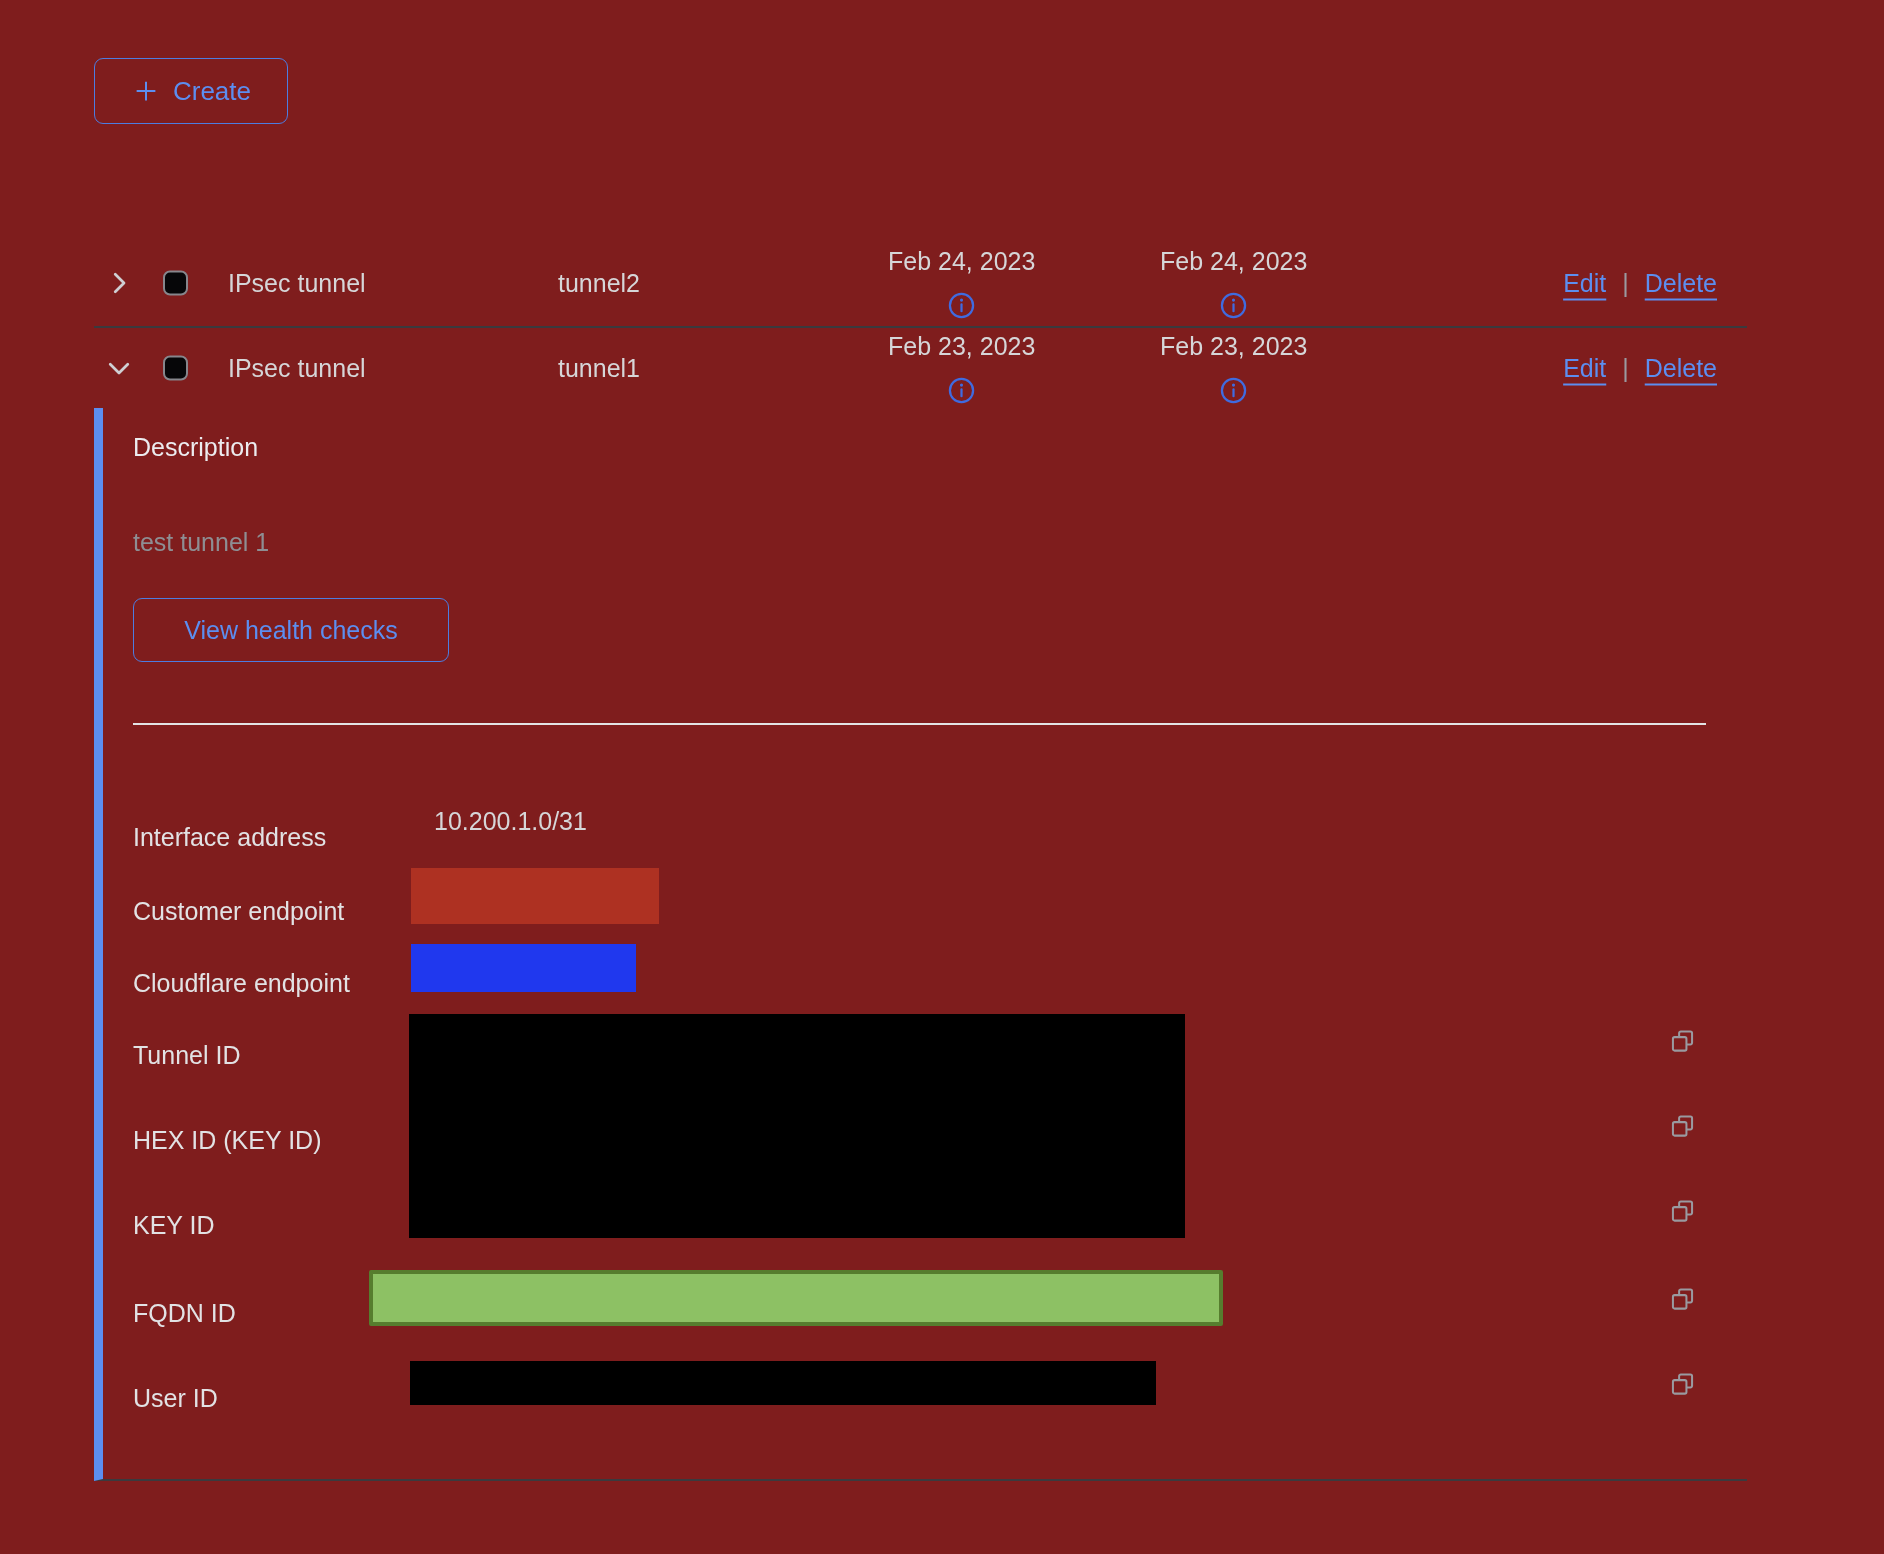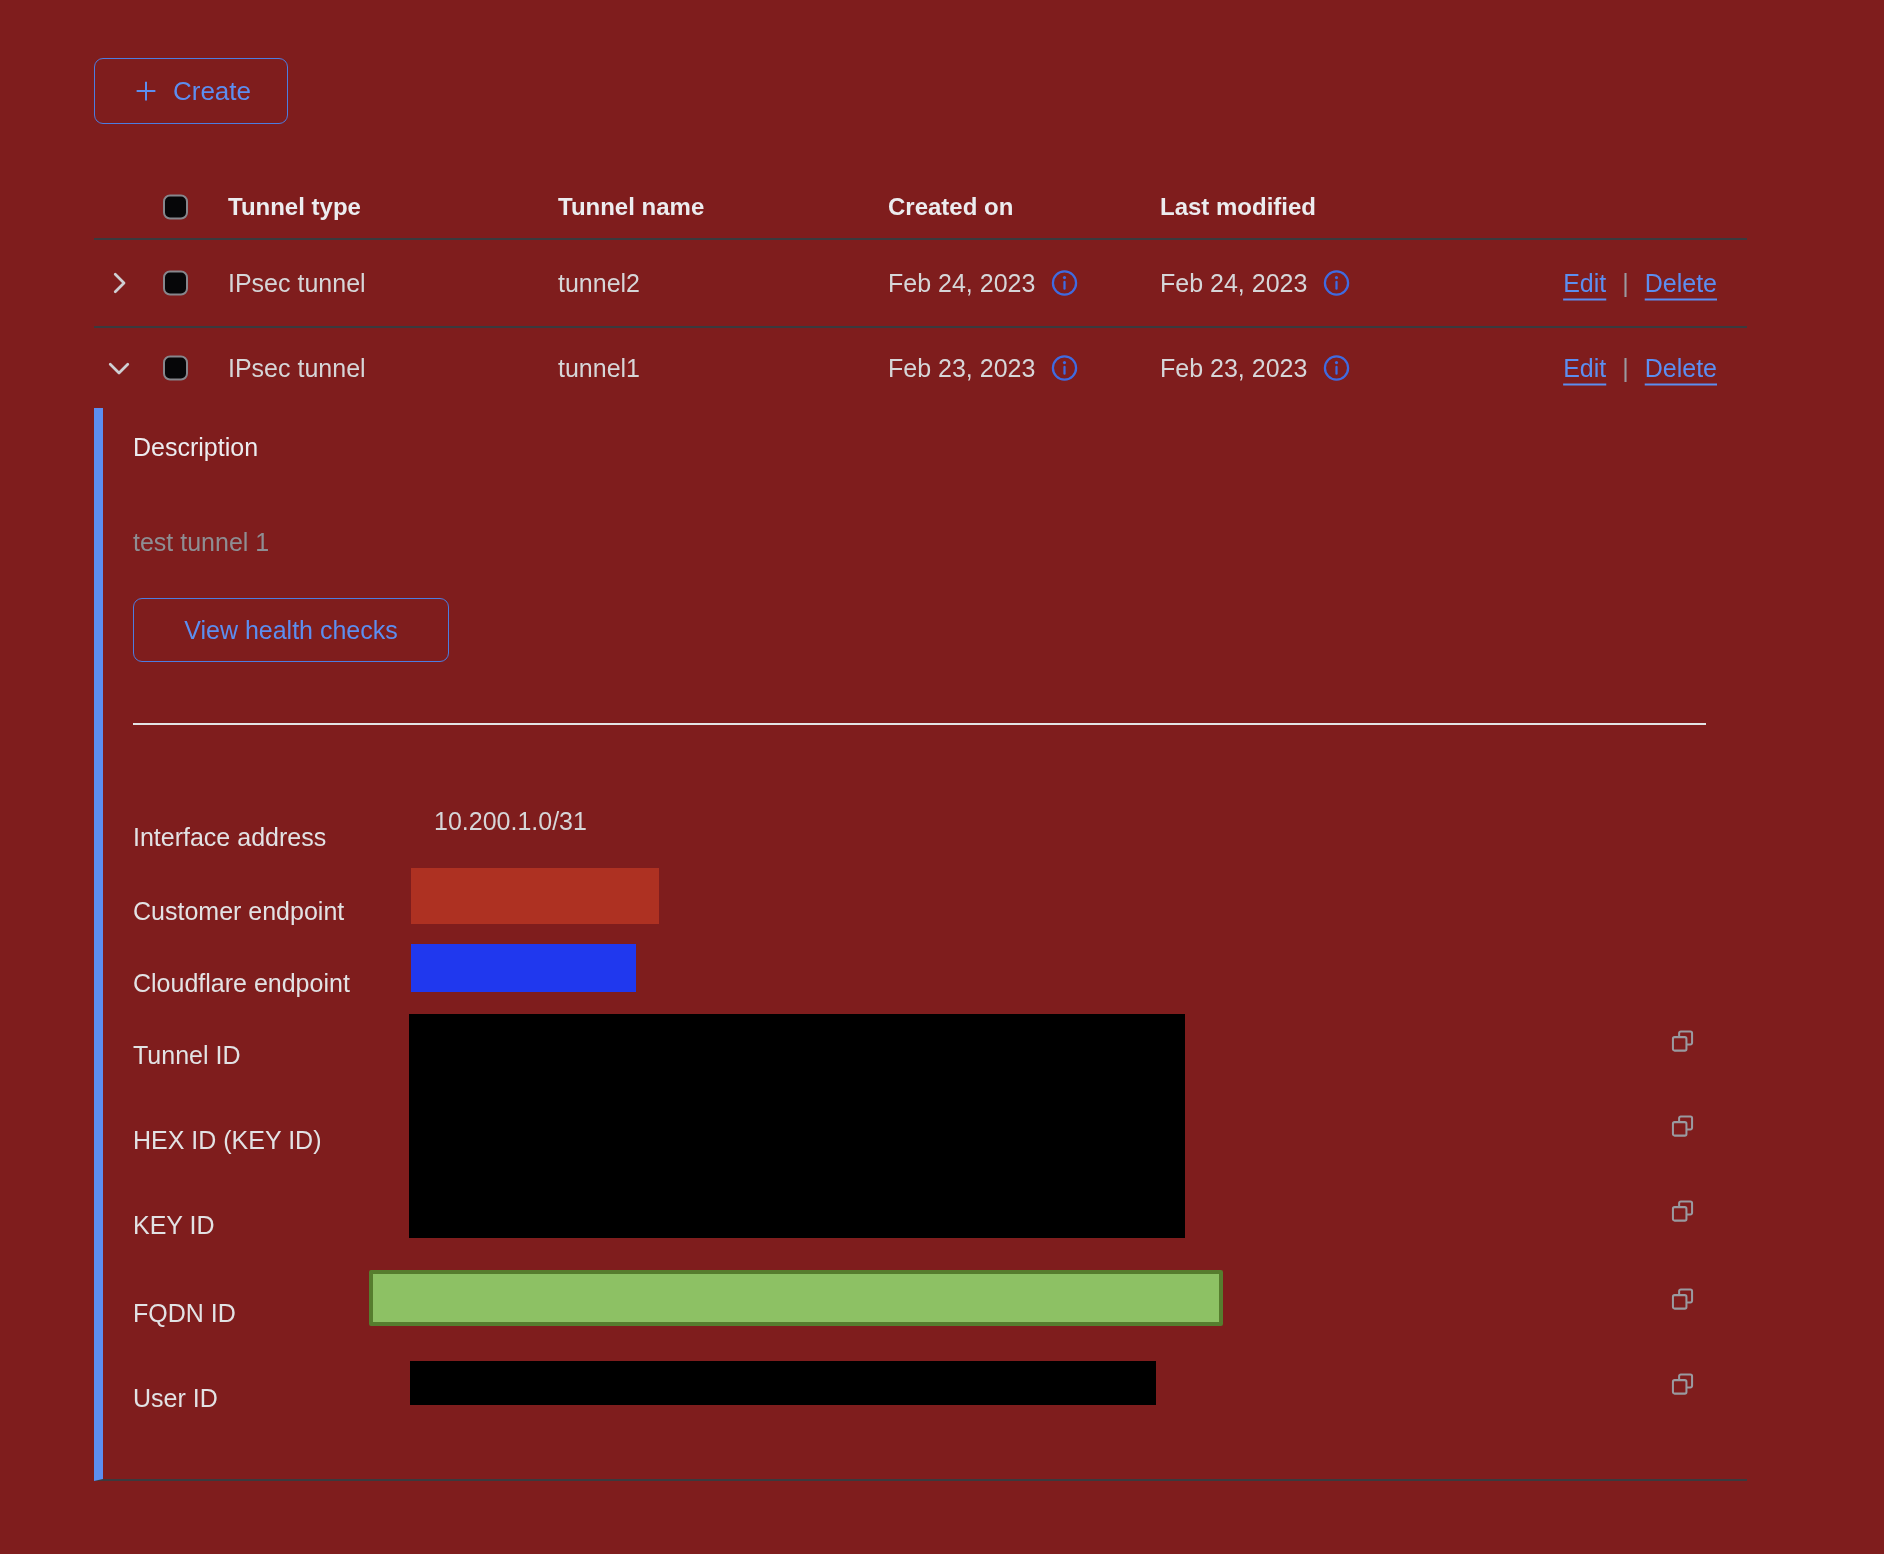"Tunnel type" div.thead { html: <div> <span></span> <span>Tunnel type</span> <span>Tunnel name</span> <span>Created on</span> <span>Last modified</span> </div> -> none }
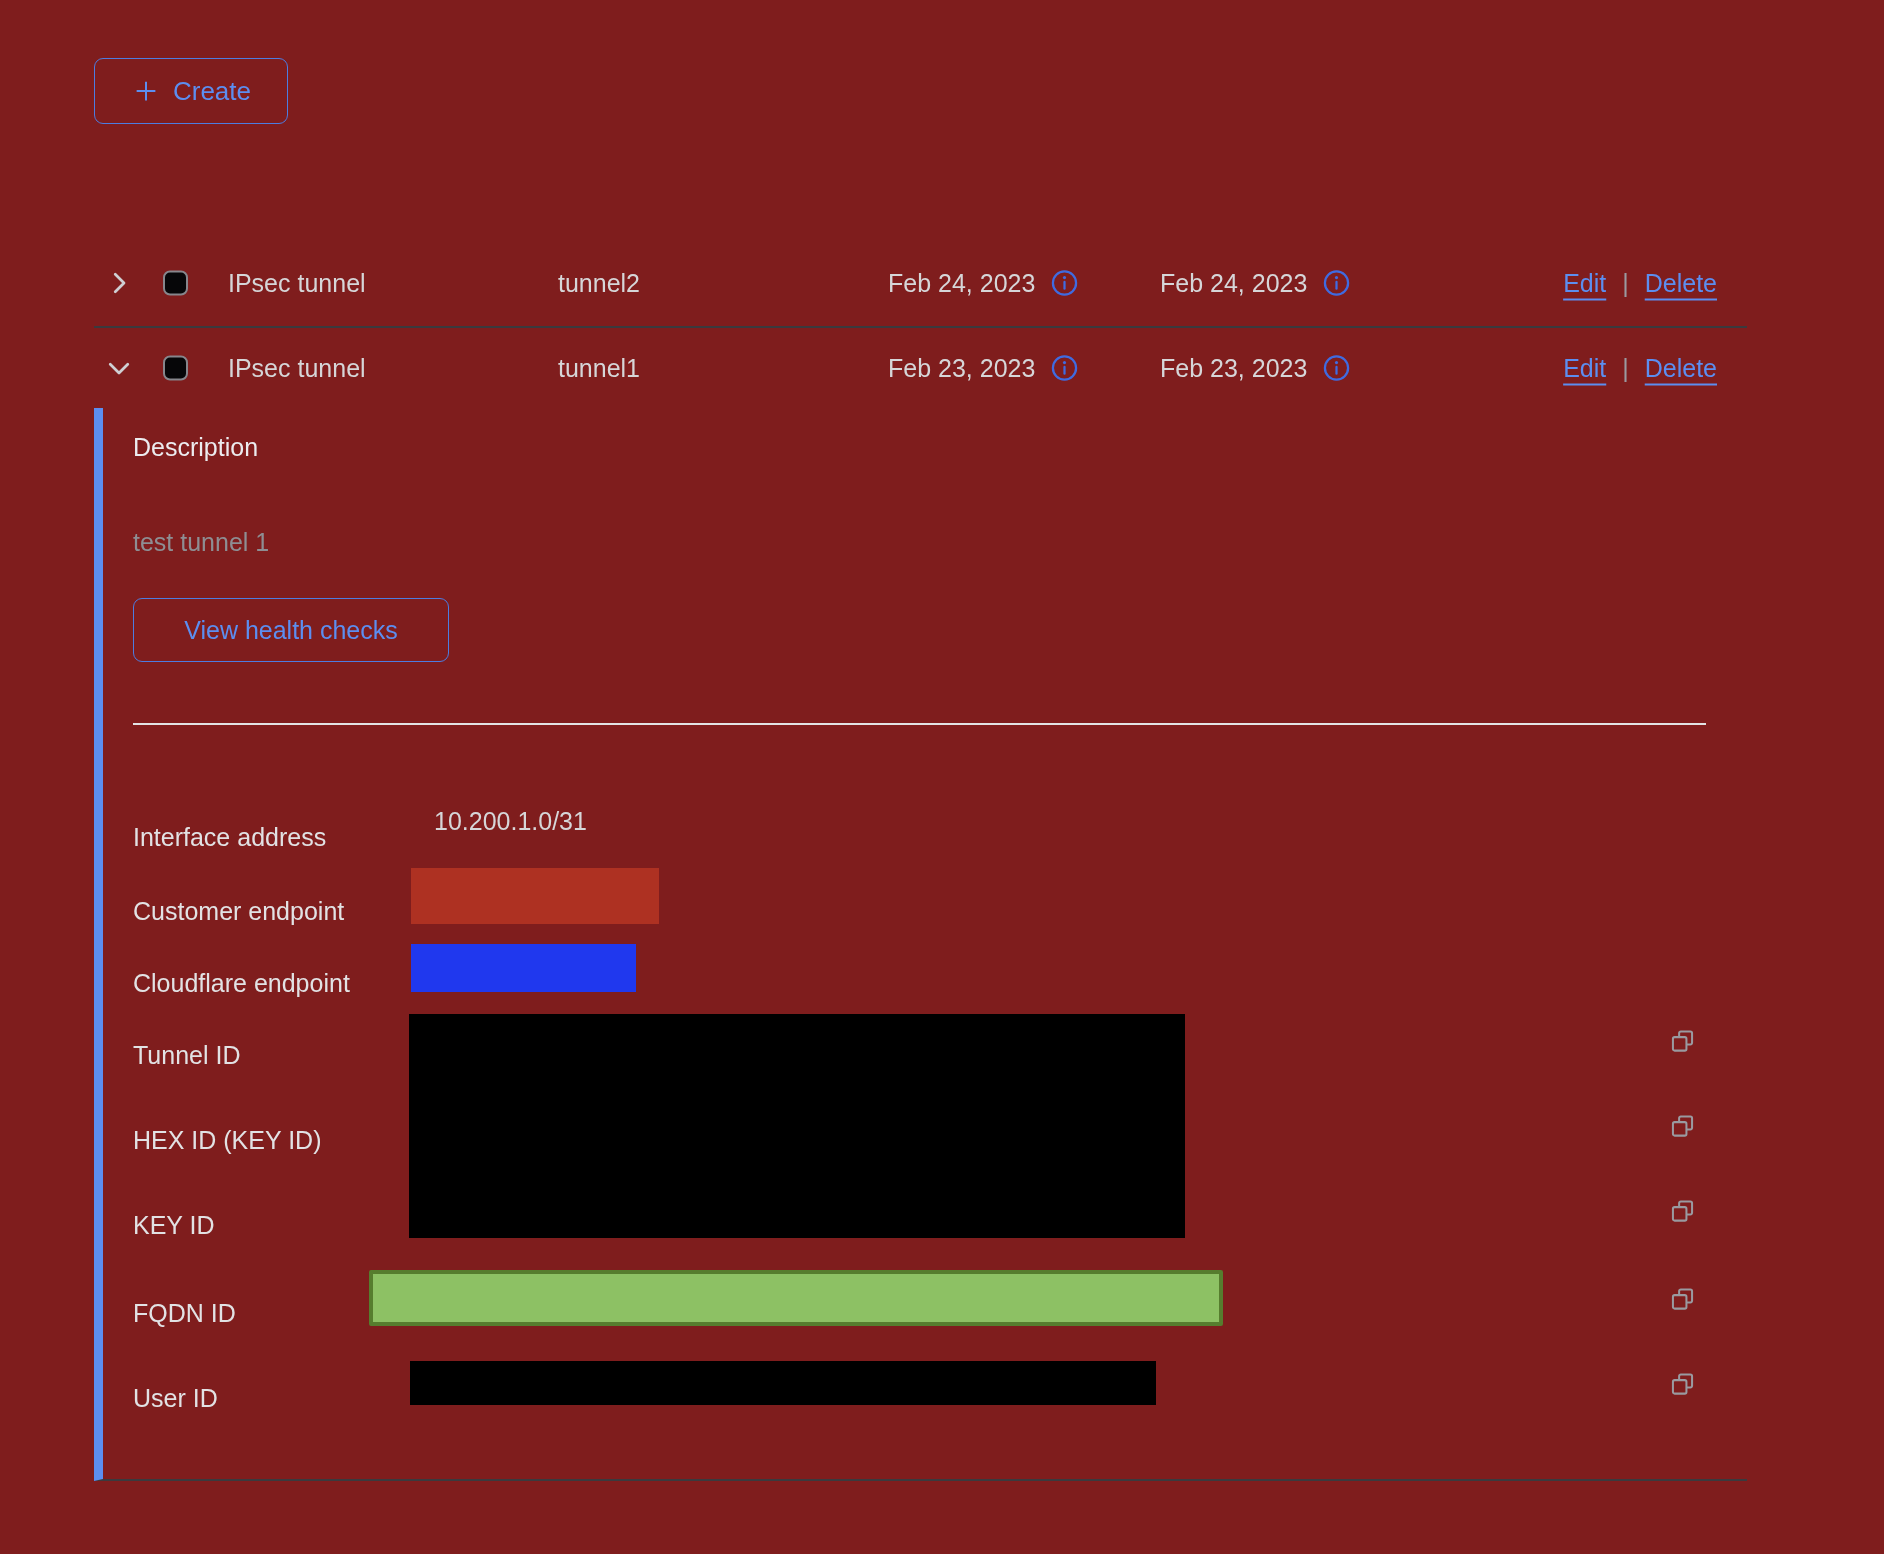"Feb 24, 2023" .datecell { flex-direction: none -> column }
